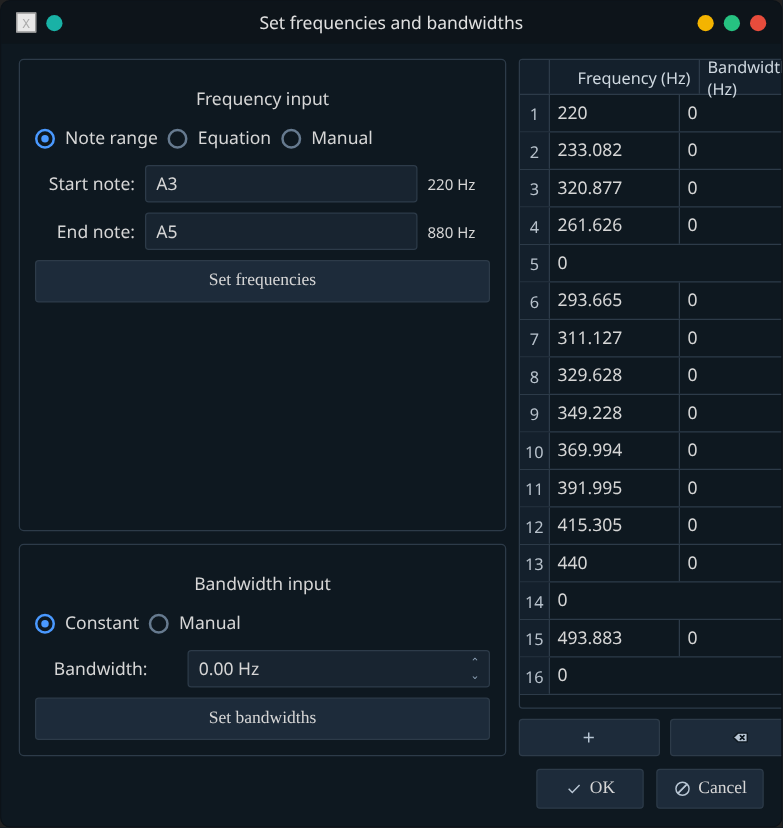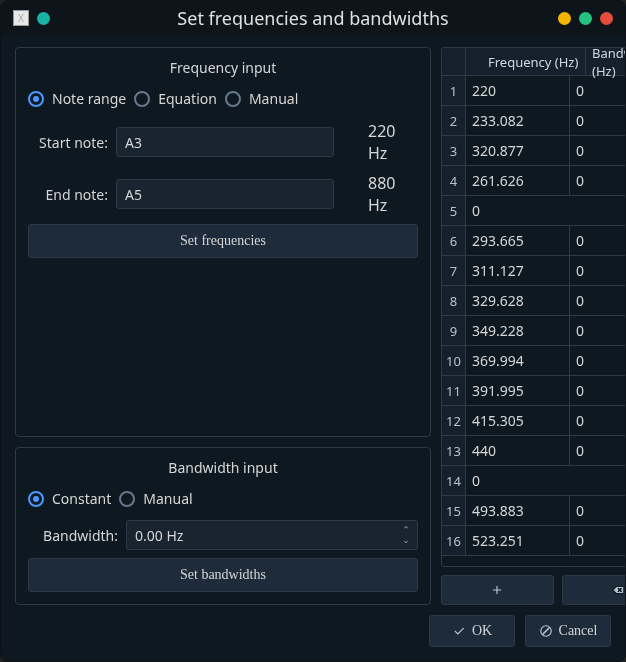"Set frequencies and bandwidths" .titlebar .title { font-size: 18px -> 14px }
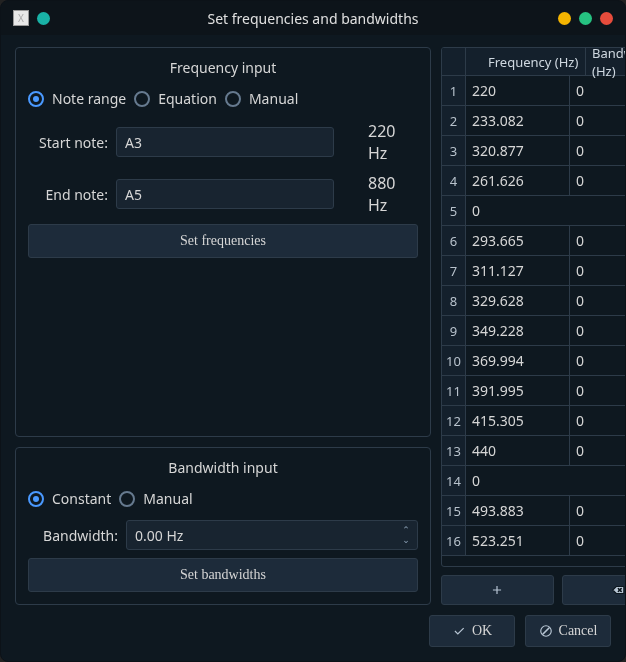"Frequency input" .panel { padding: 10px 12px 12px 12px -> 22px 12px 12px 12px }
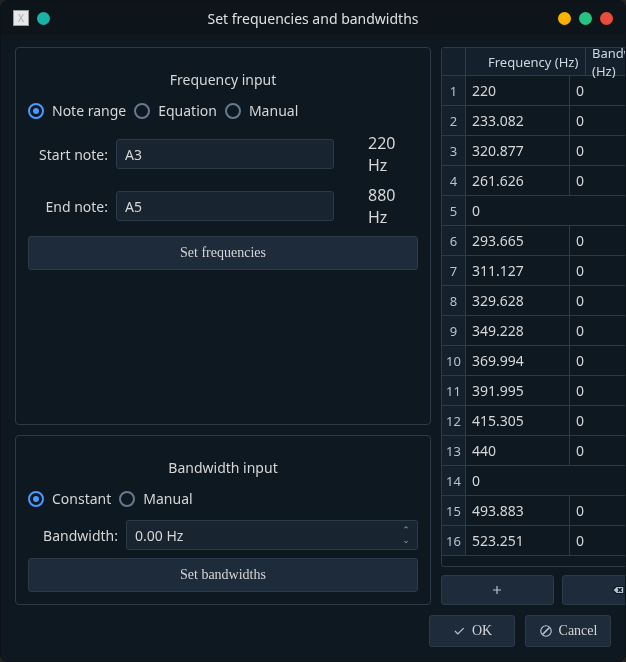"220 Hz" .hz-label { font-size: 16px -> 12px; margin-left: 26px -> none }
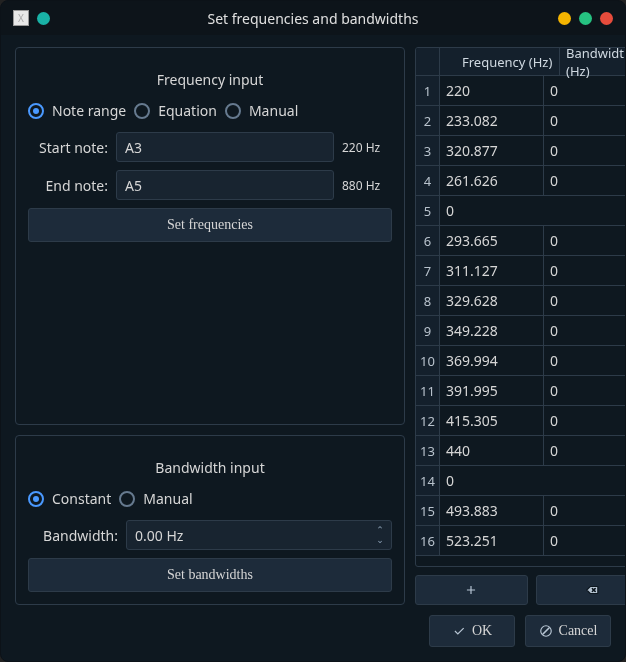"0.00 Hz" .spin-input { margin-left: none -> 24px }
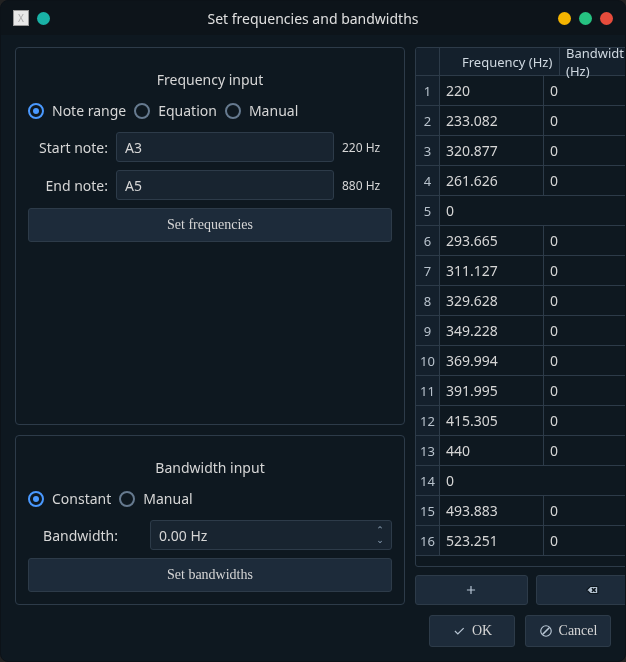"523.251" div.td { html: <div>523.251</div> -> none }
